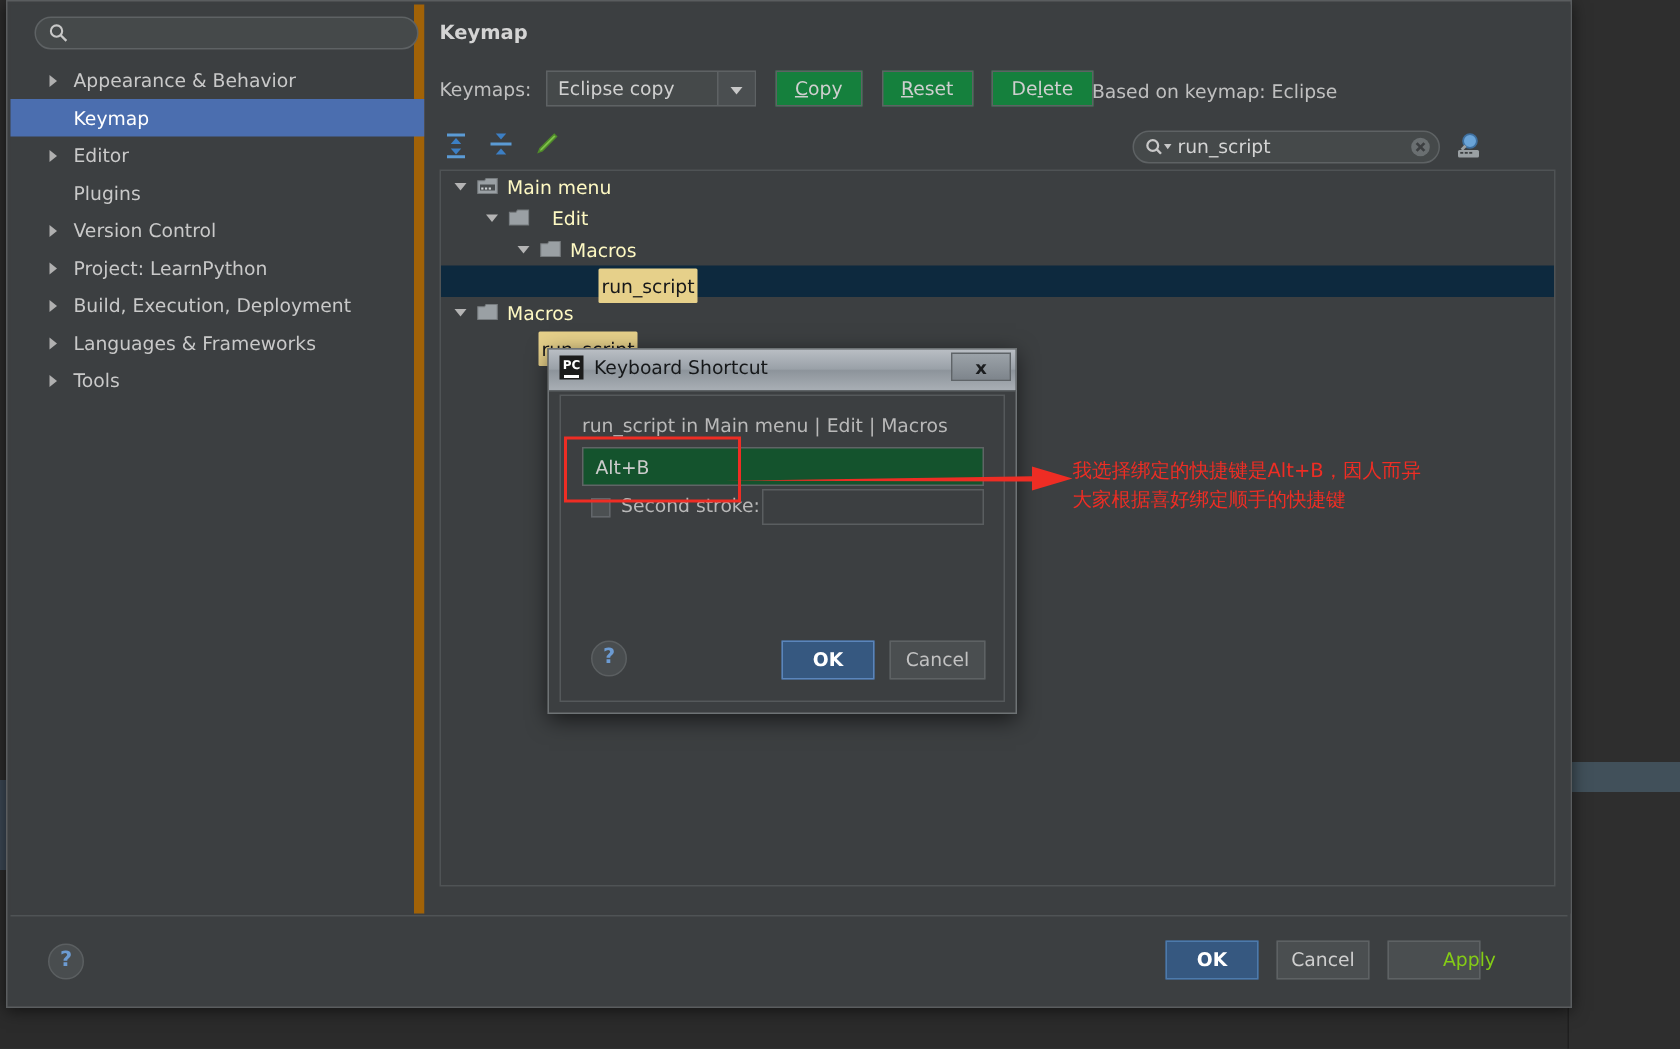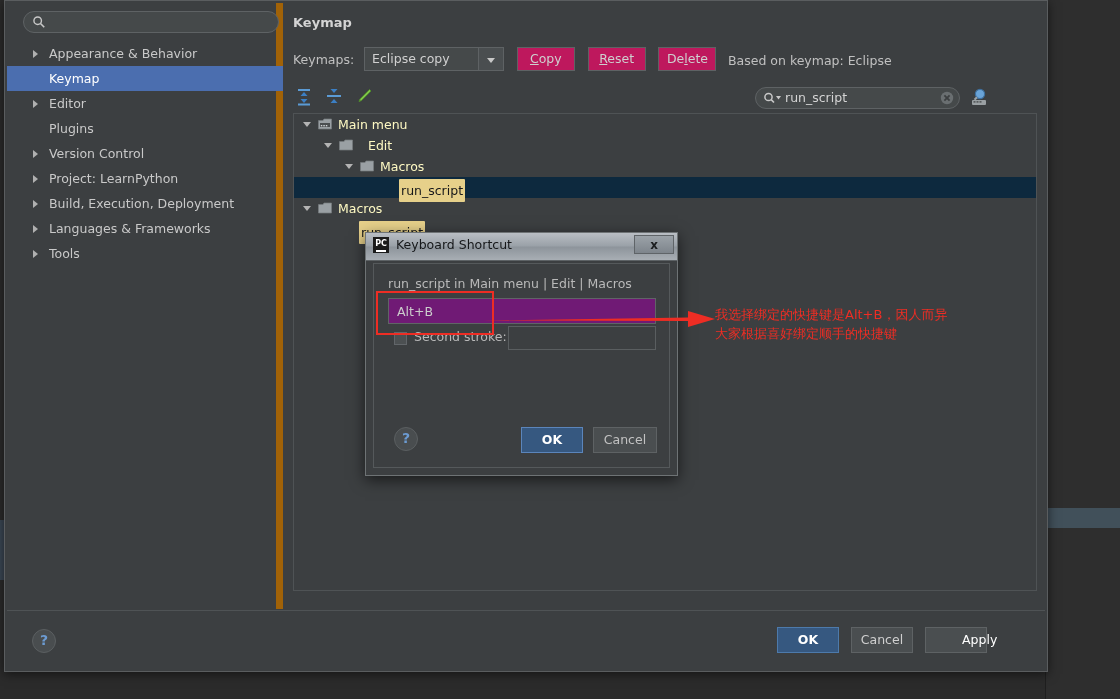"Copy" .tbtn { background: #be185d -> #15803d; padding: 0 4px -> 0 12px }
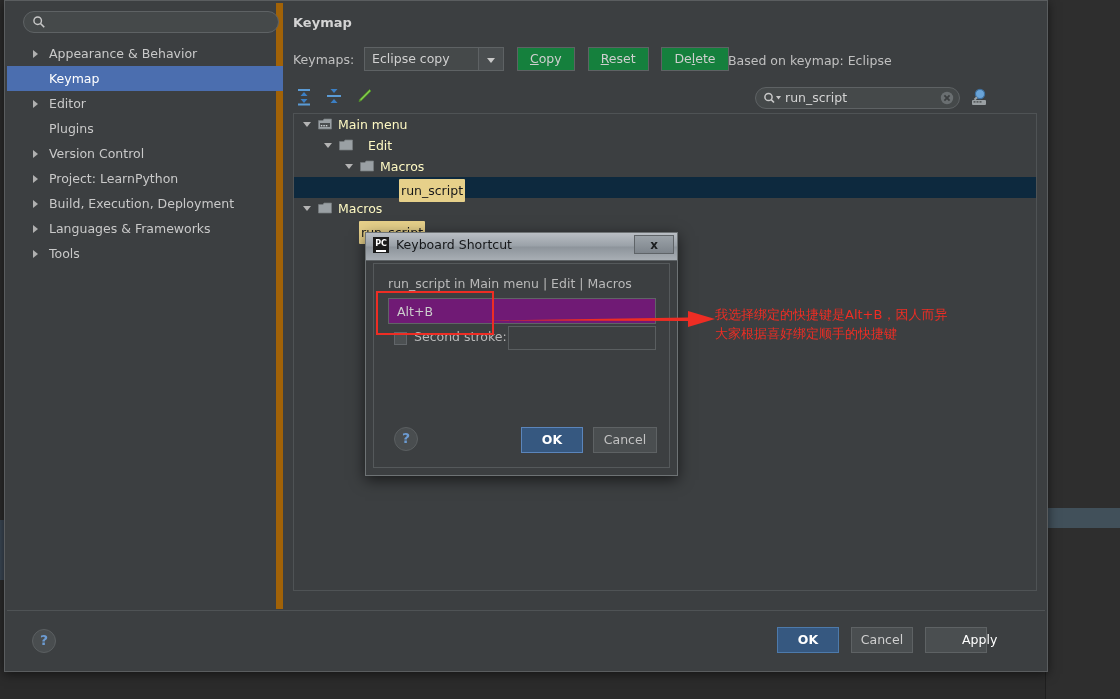"Alt+B" #ks-first-input { background: #701a75 -> #14532d }
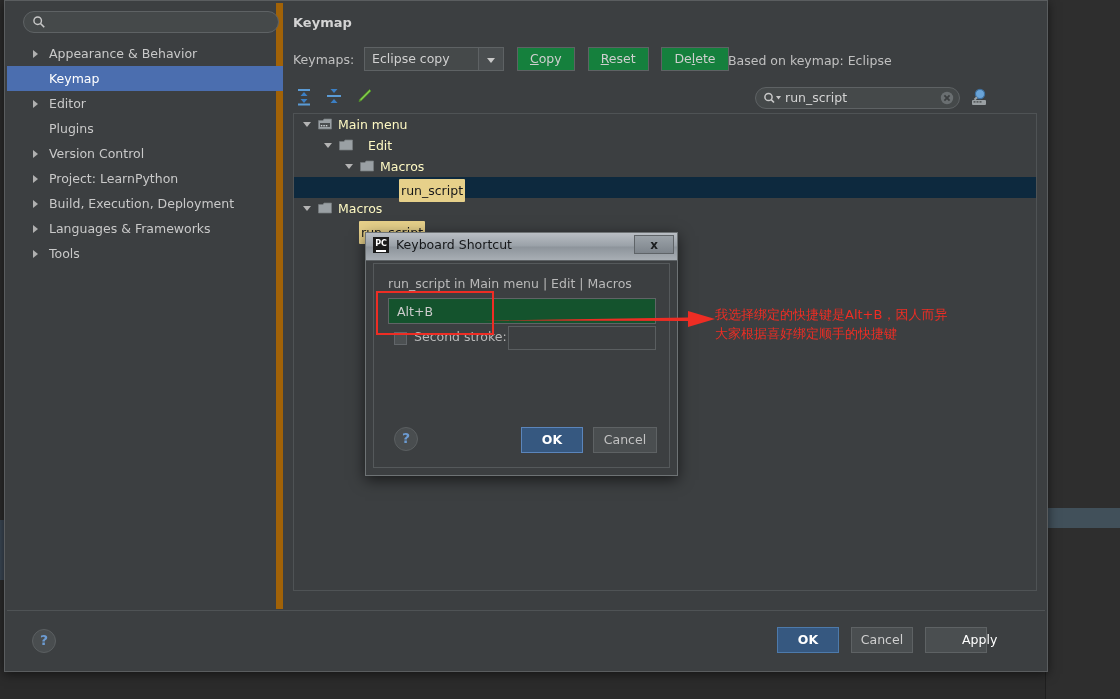"Apply" .fbtn.disabled { color: #ffffff -> #84cc16 }
